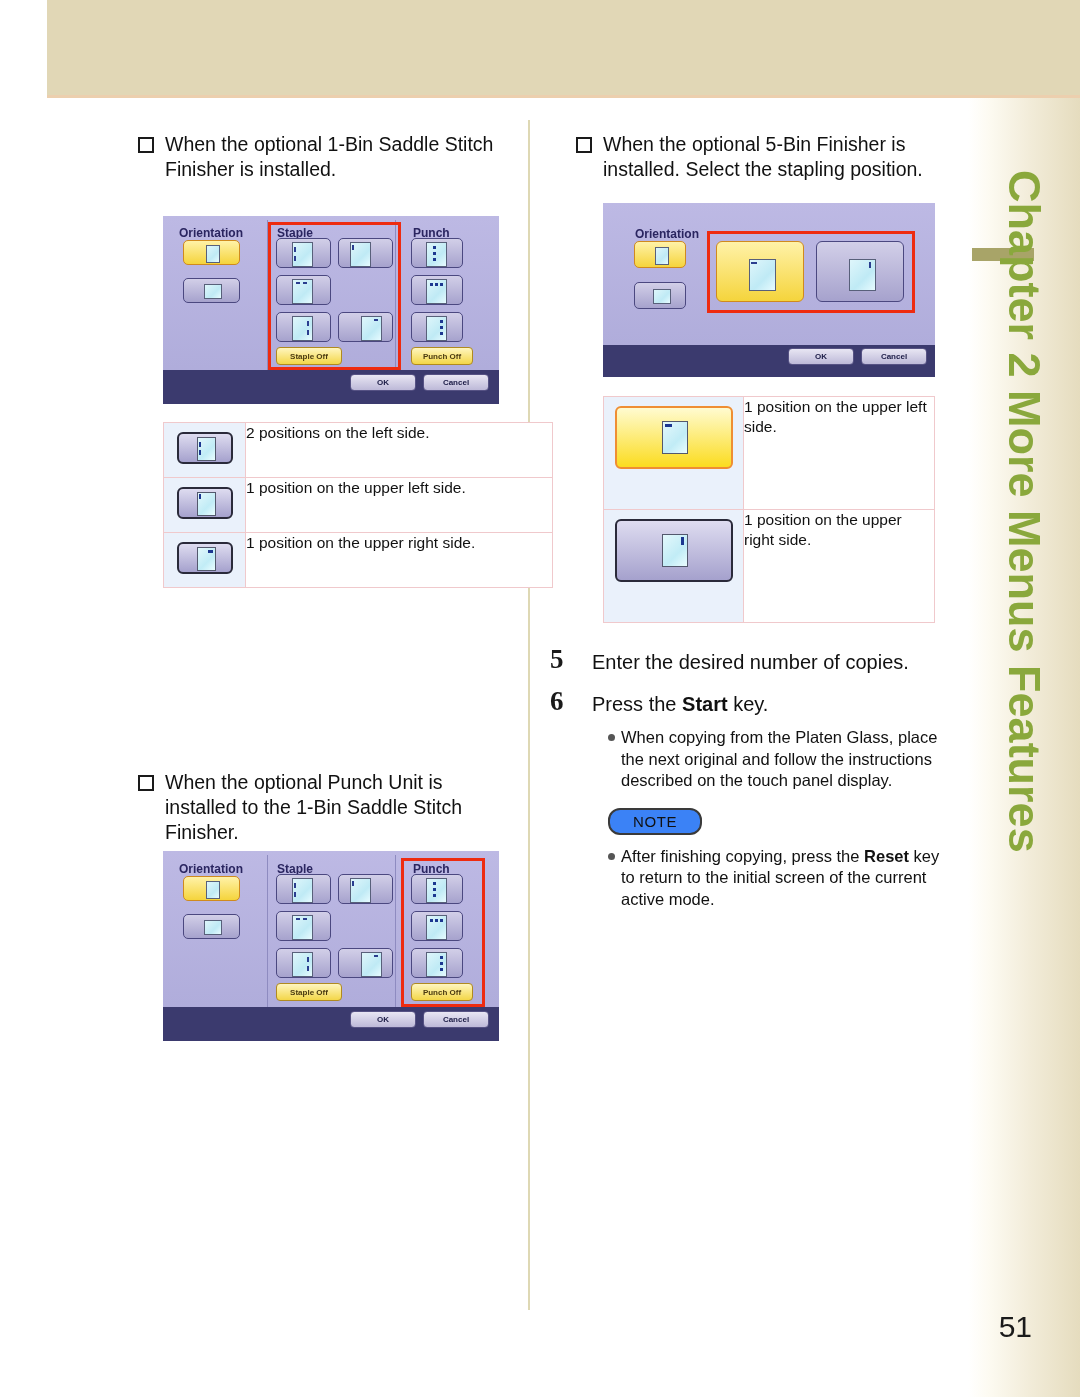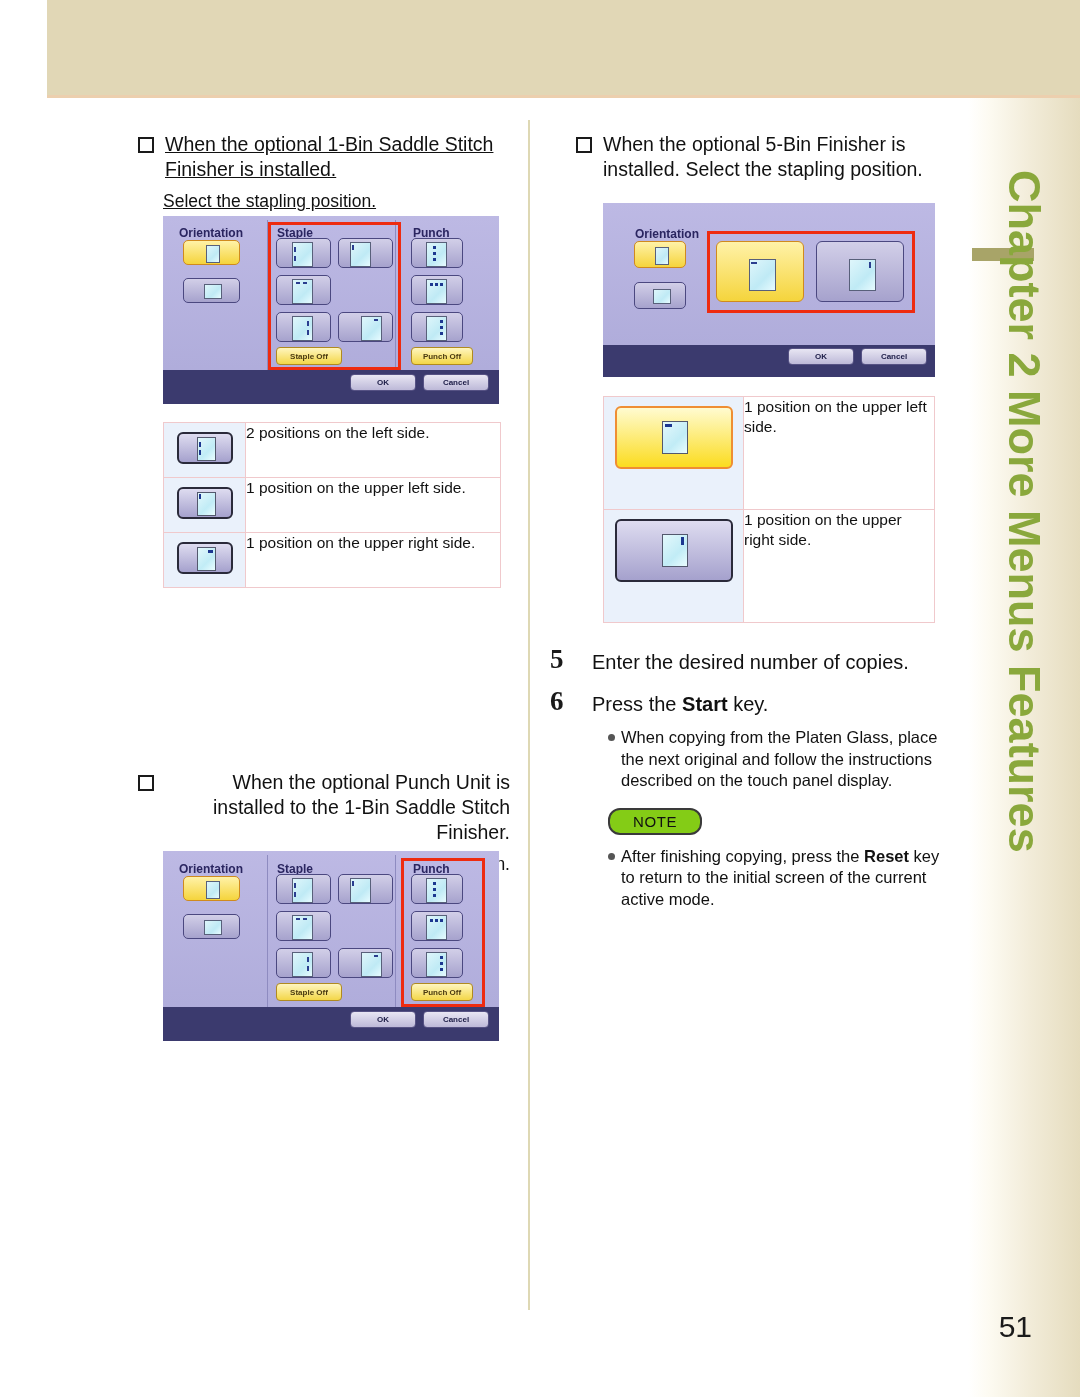"When the optional 1-Bin Saddle" div.col { text-decoration: underline -> none }
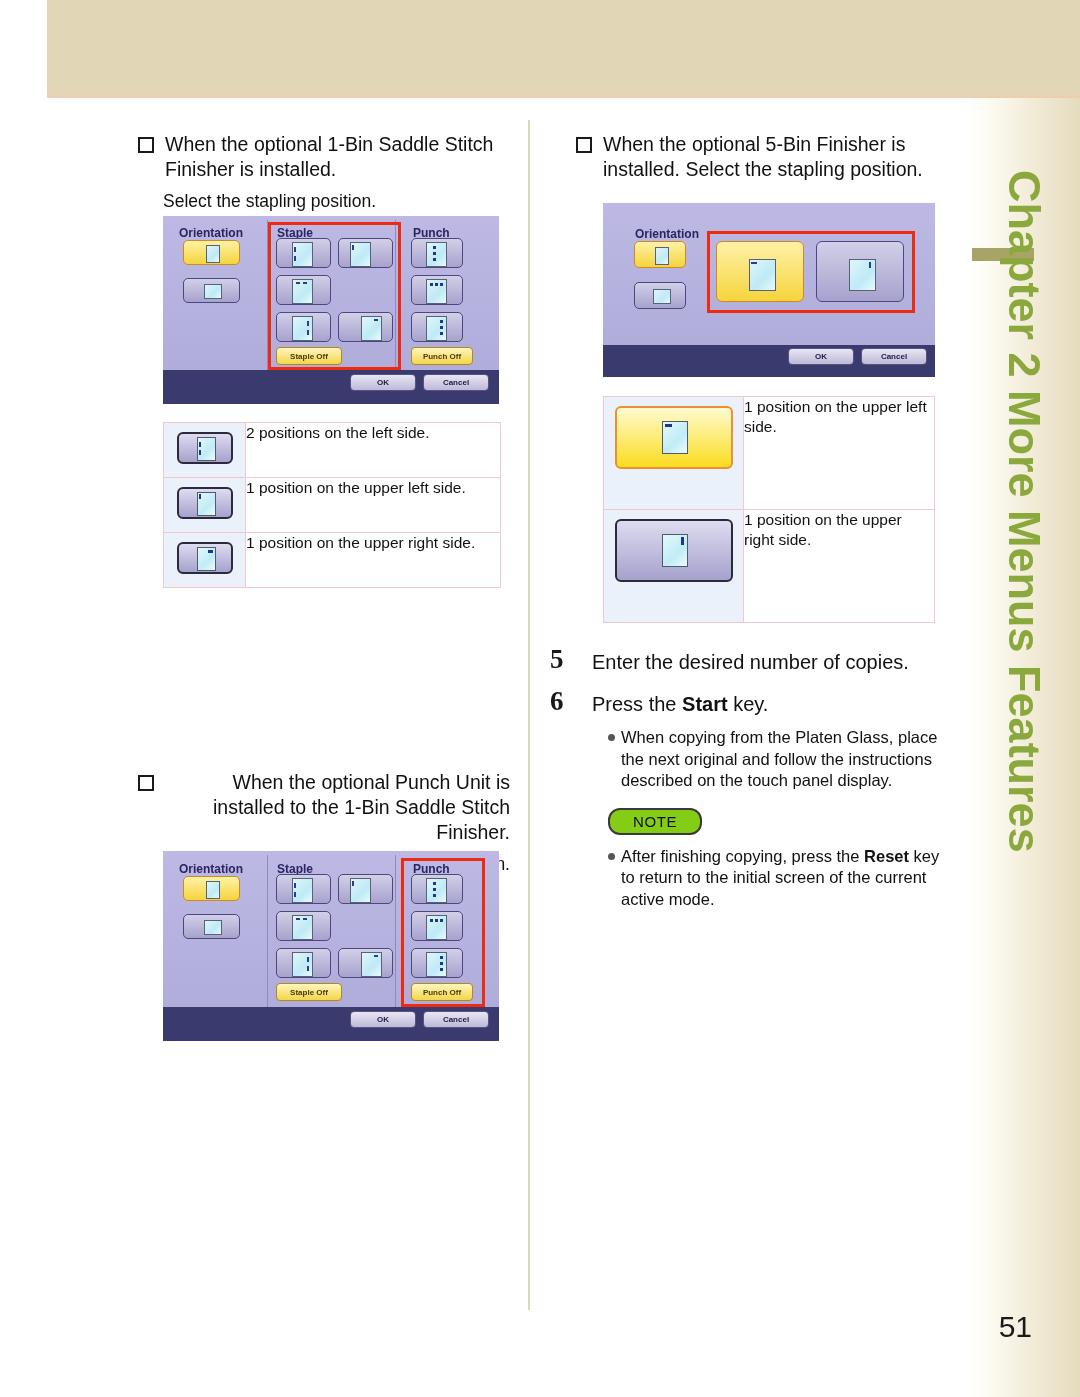"Select the stapling position." div.sub-text { html: <div>Select the stapling position.</div> -> none }
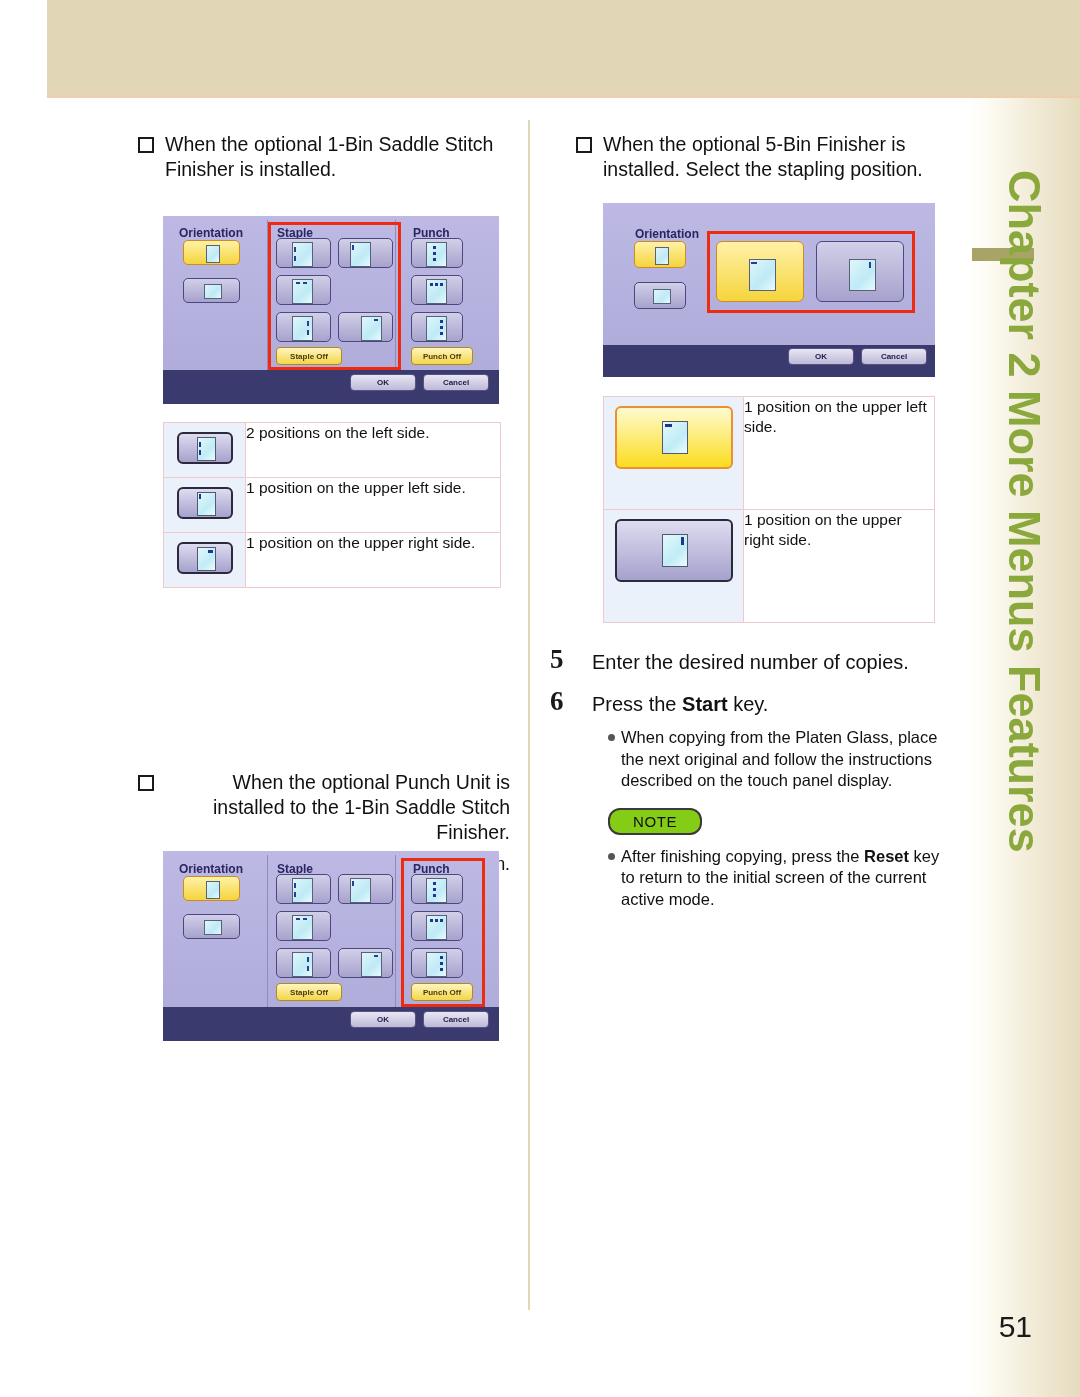"2 positions on the left" table.desc-table { width: 338px -> 390px }
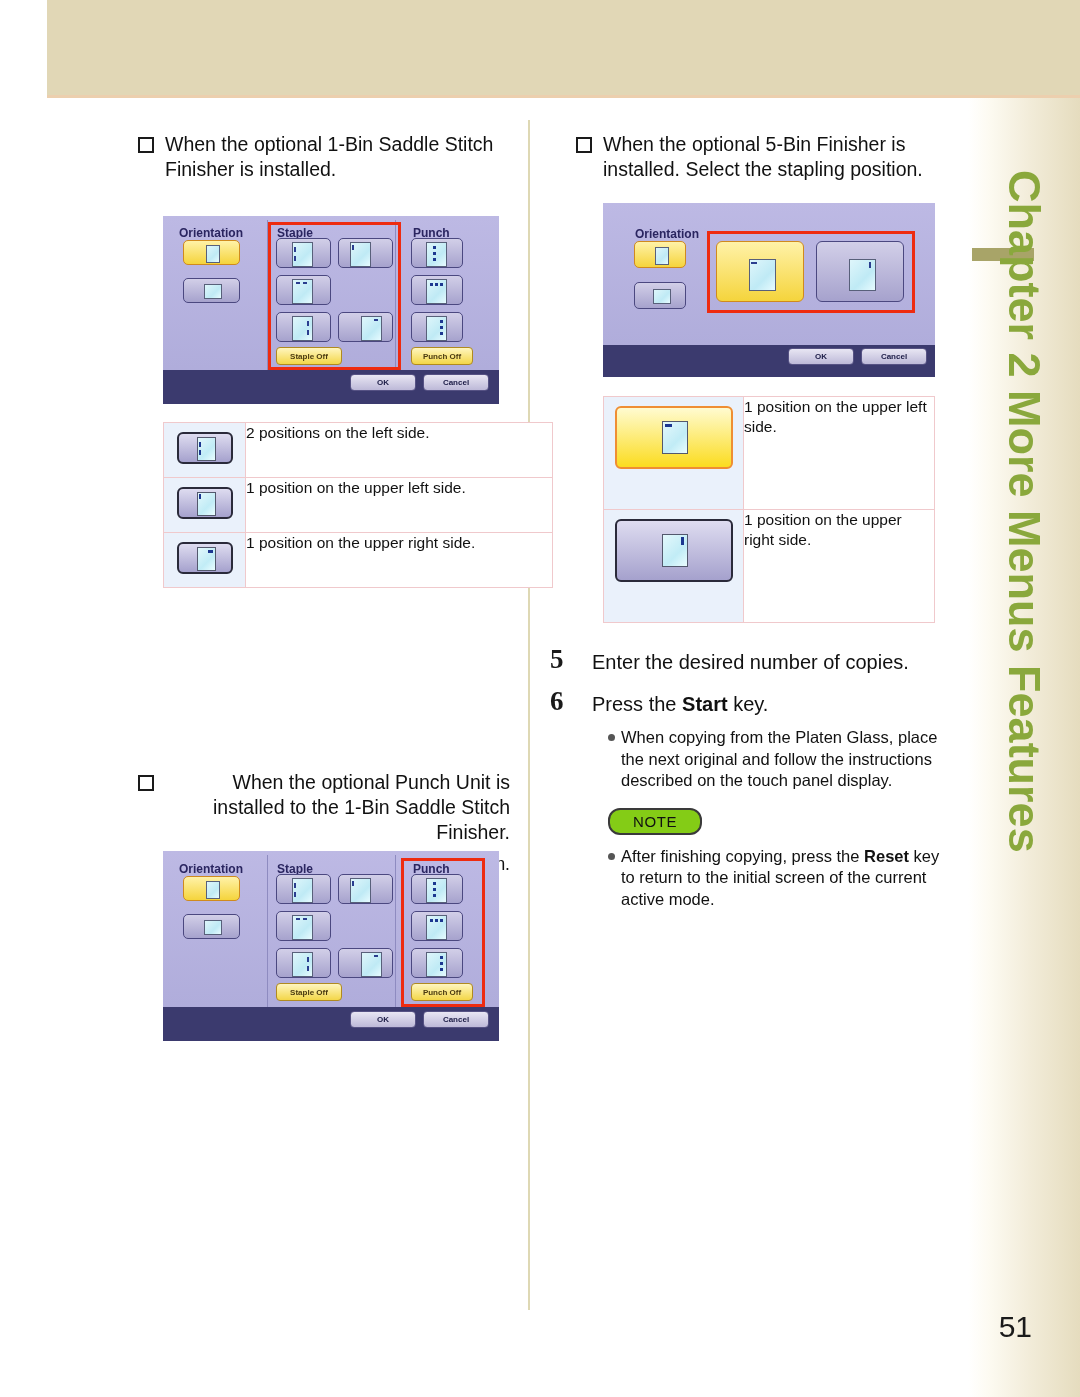"When the optional Punch Unit" div.col { text-align: right -> none }
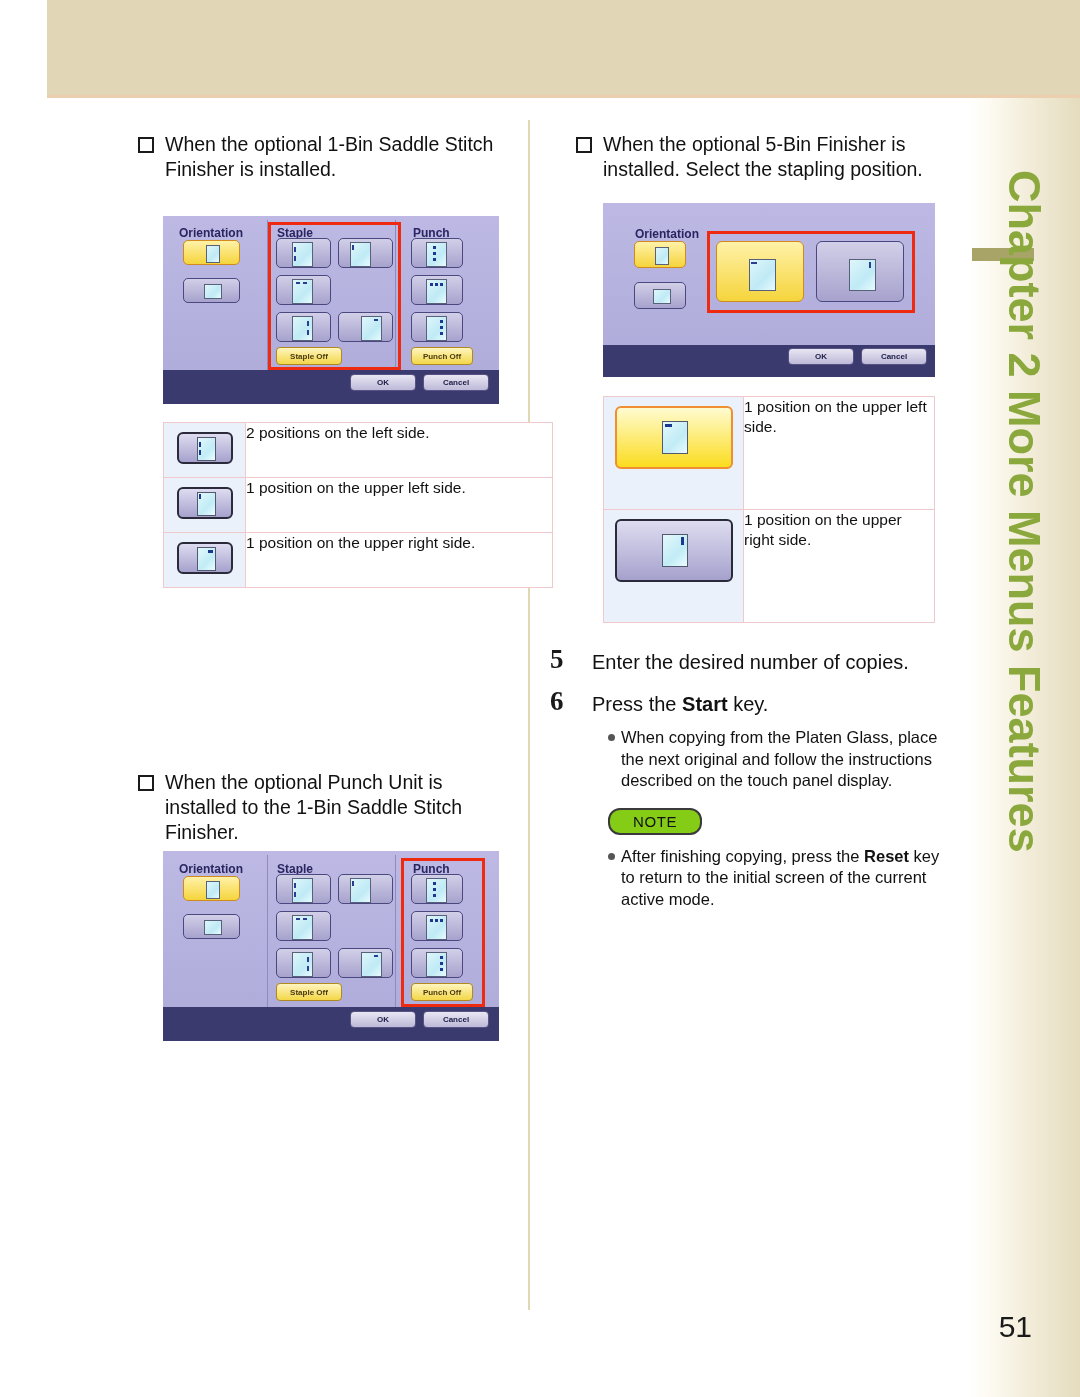"NOTE" .note-pill { background: #84cc16 -> #3b82f6 }
